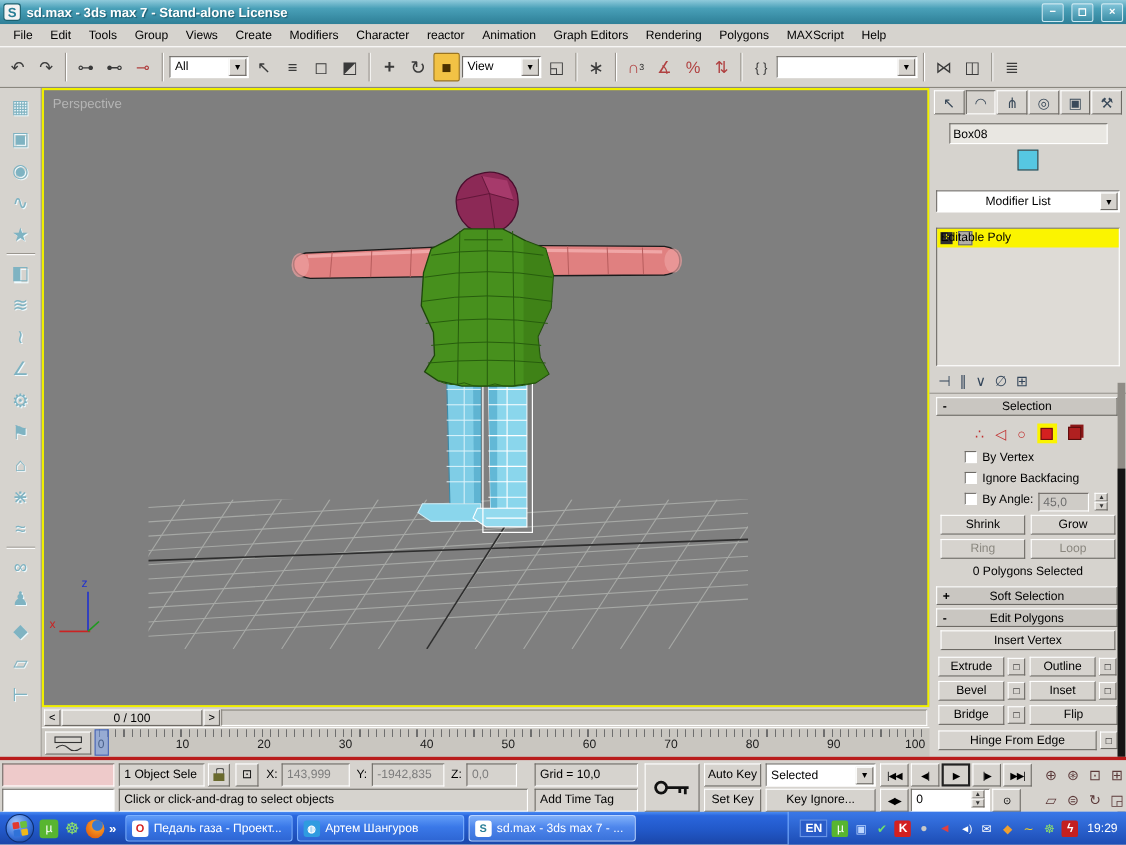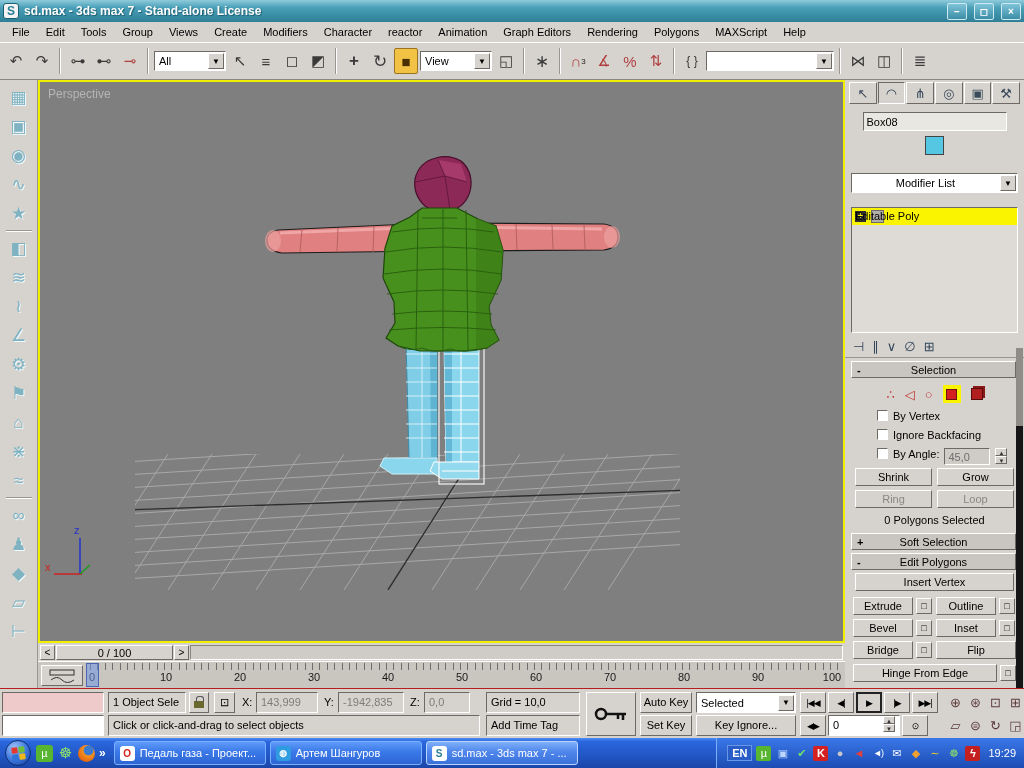"0 / 100" .tslider { width: 117px -> 128px }
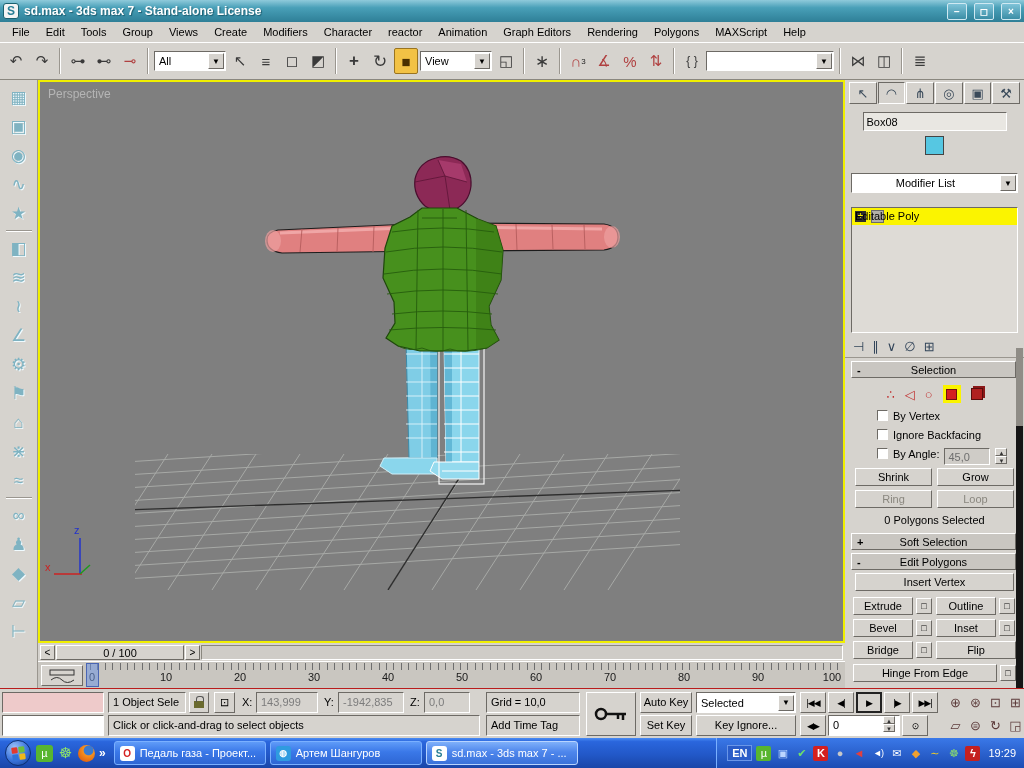"1 Object Sele" .statusbar { border-top: 1px solid #b91c1c -> 3px solid #b91c1c }
